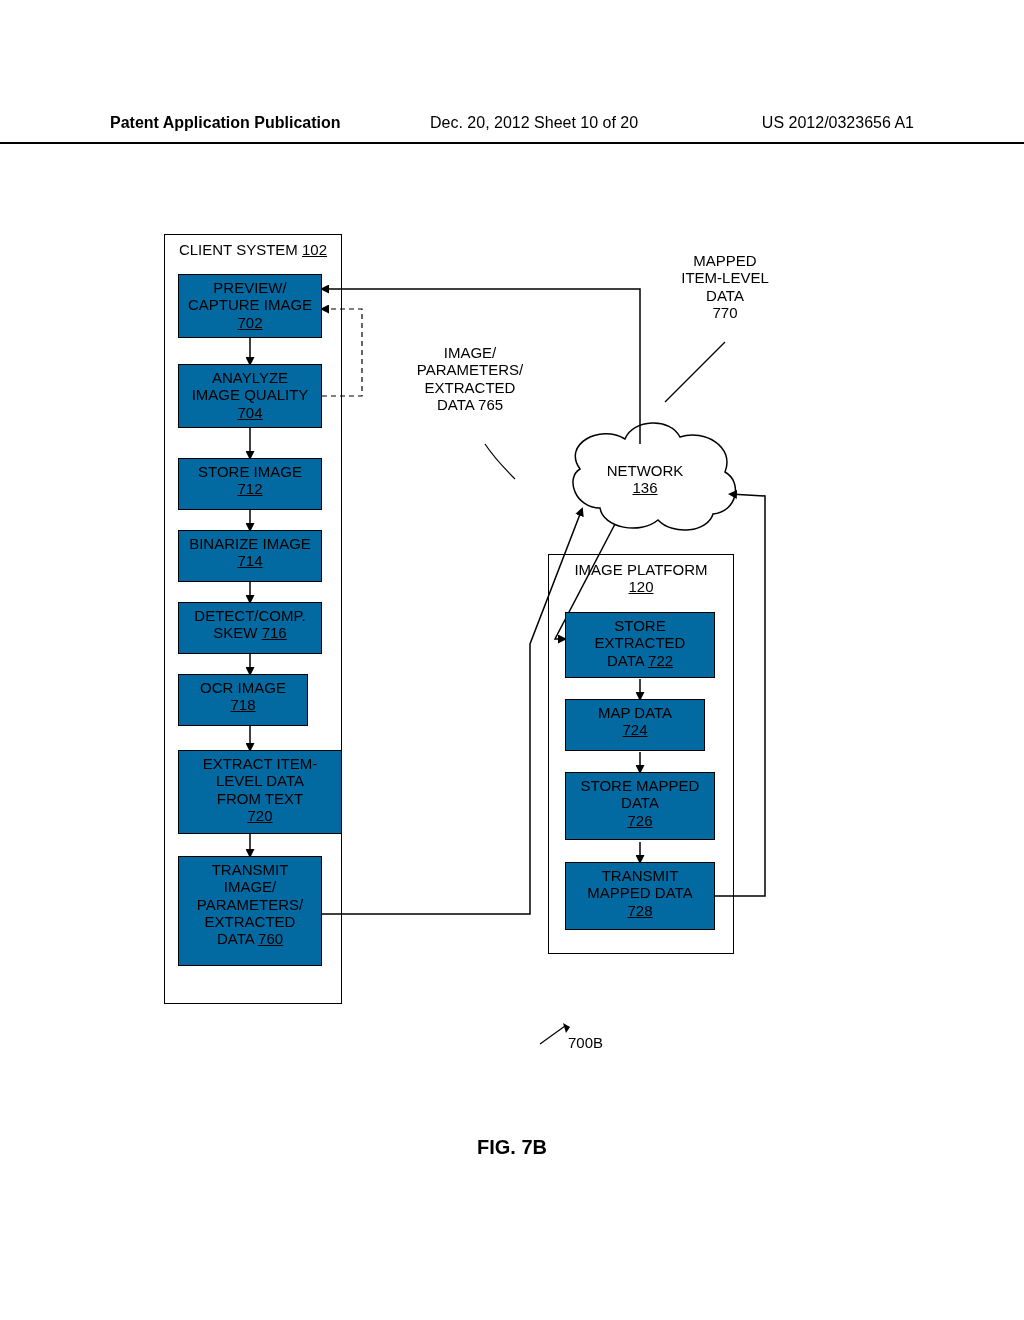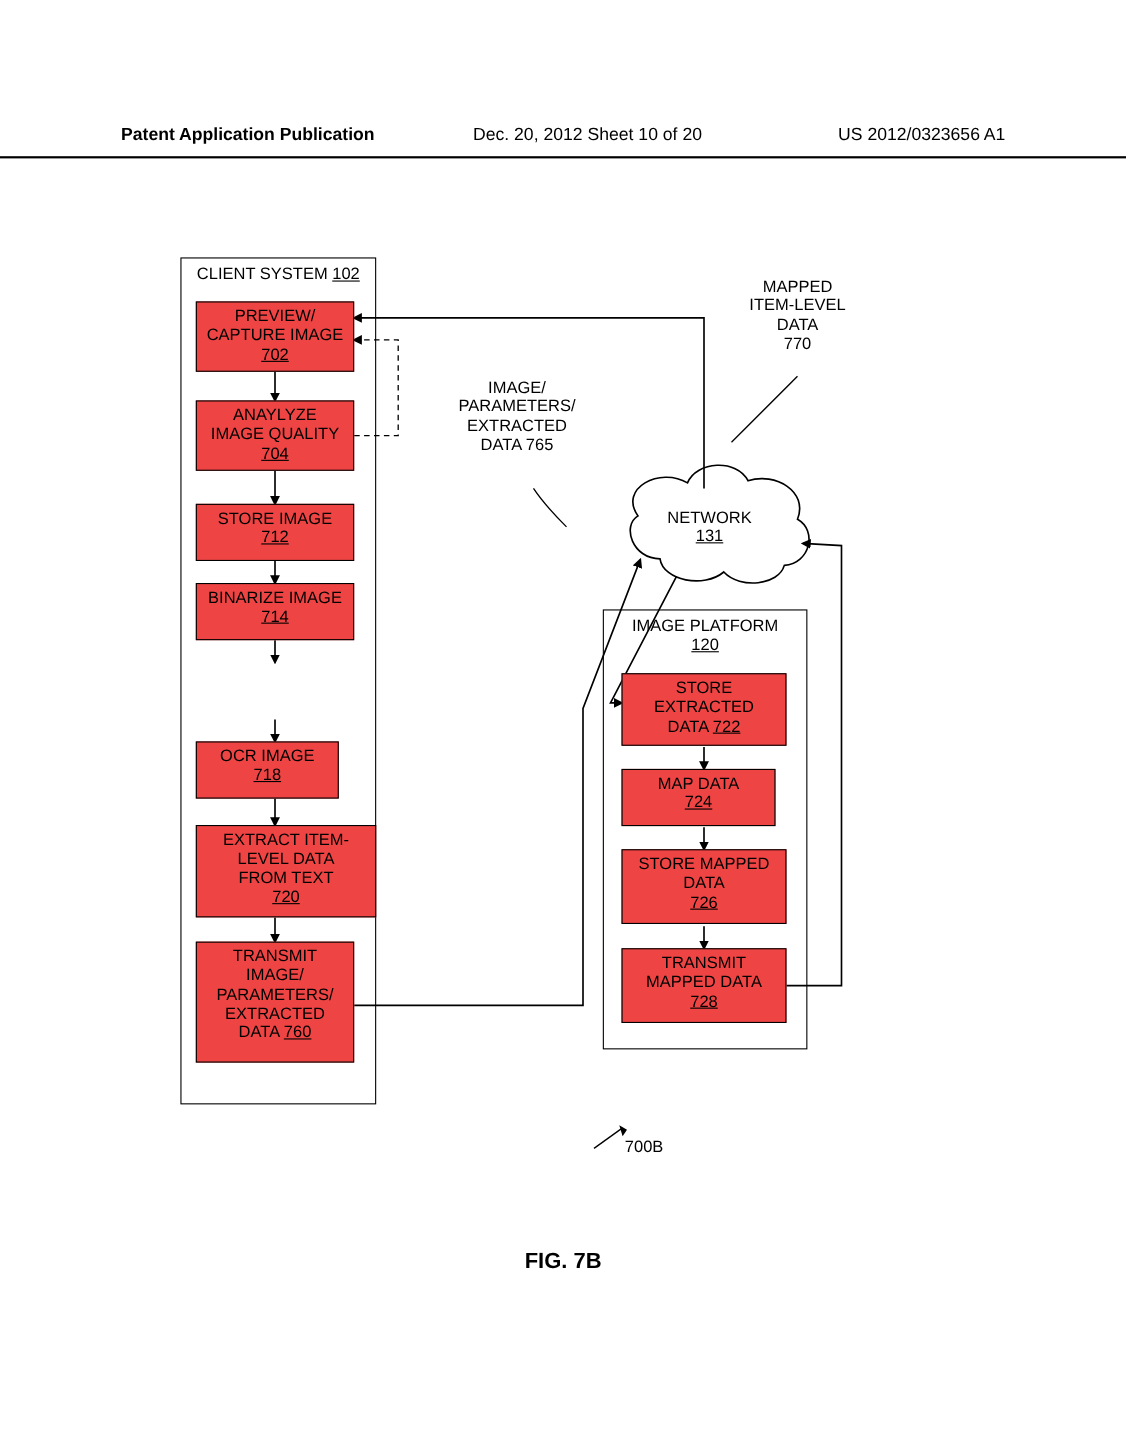"PREVIEW/" .box { background: #ef4444 -> #0369a1 }
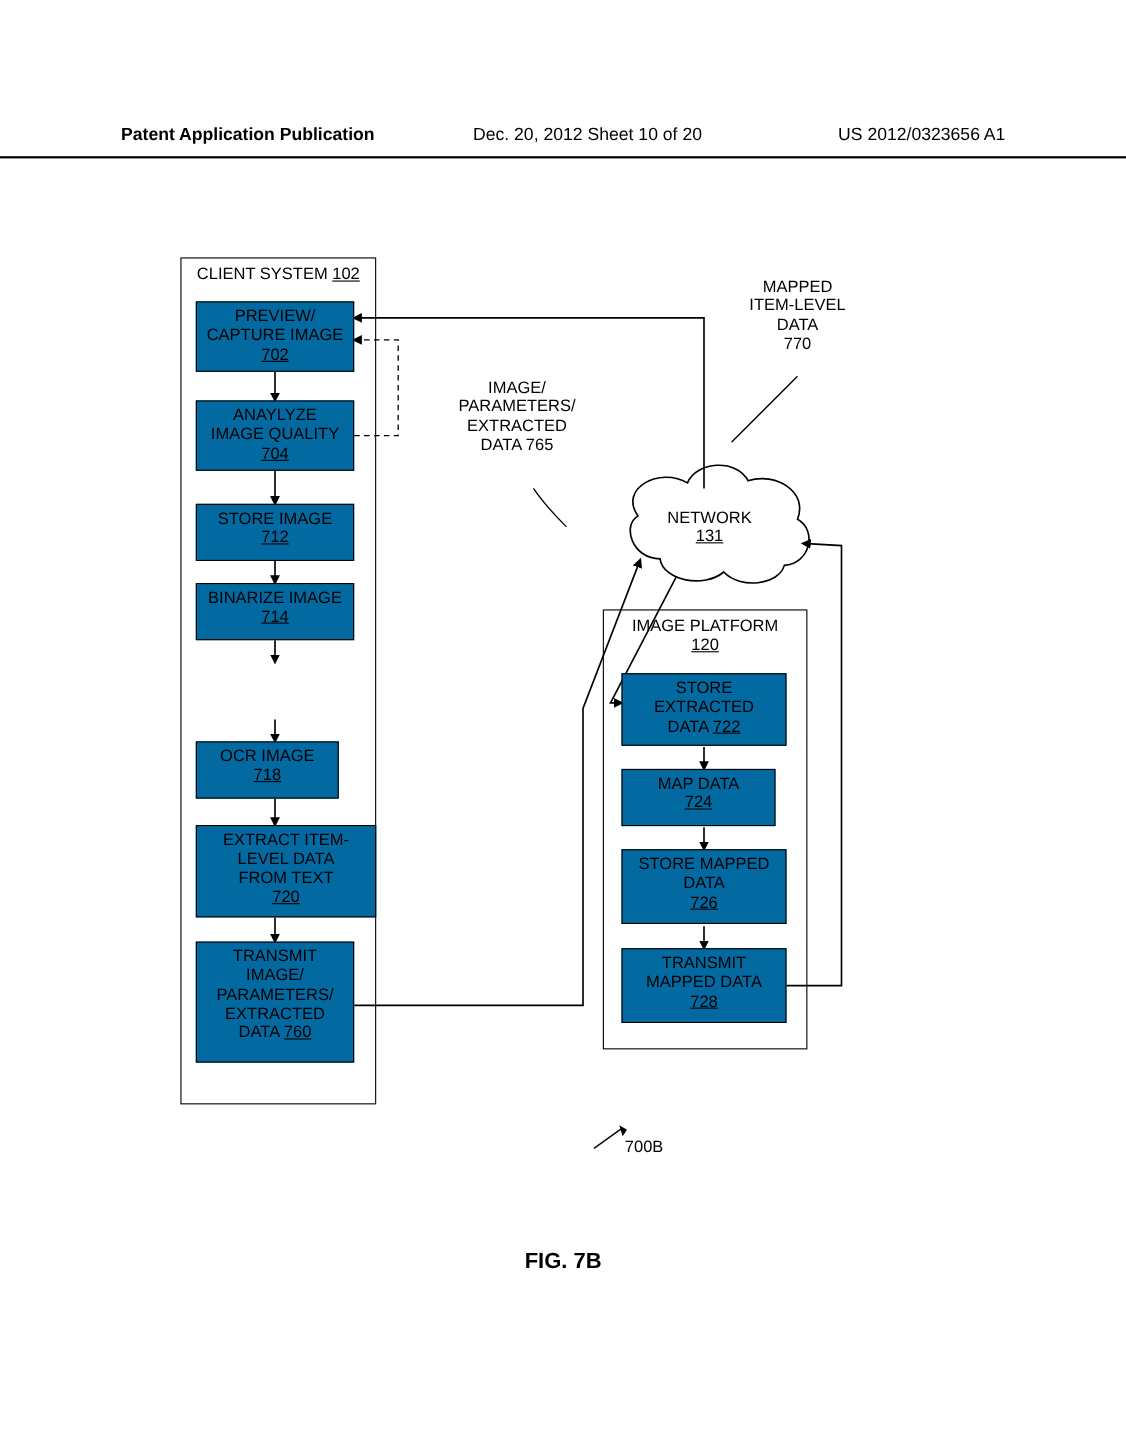"131" span.ref { text: 131 -> 136 }
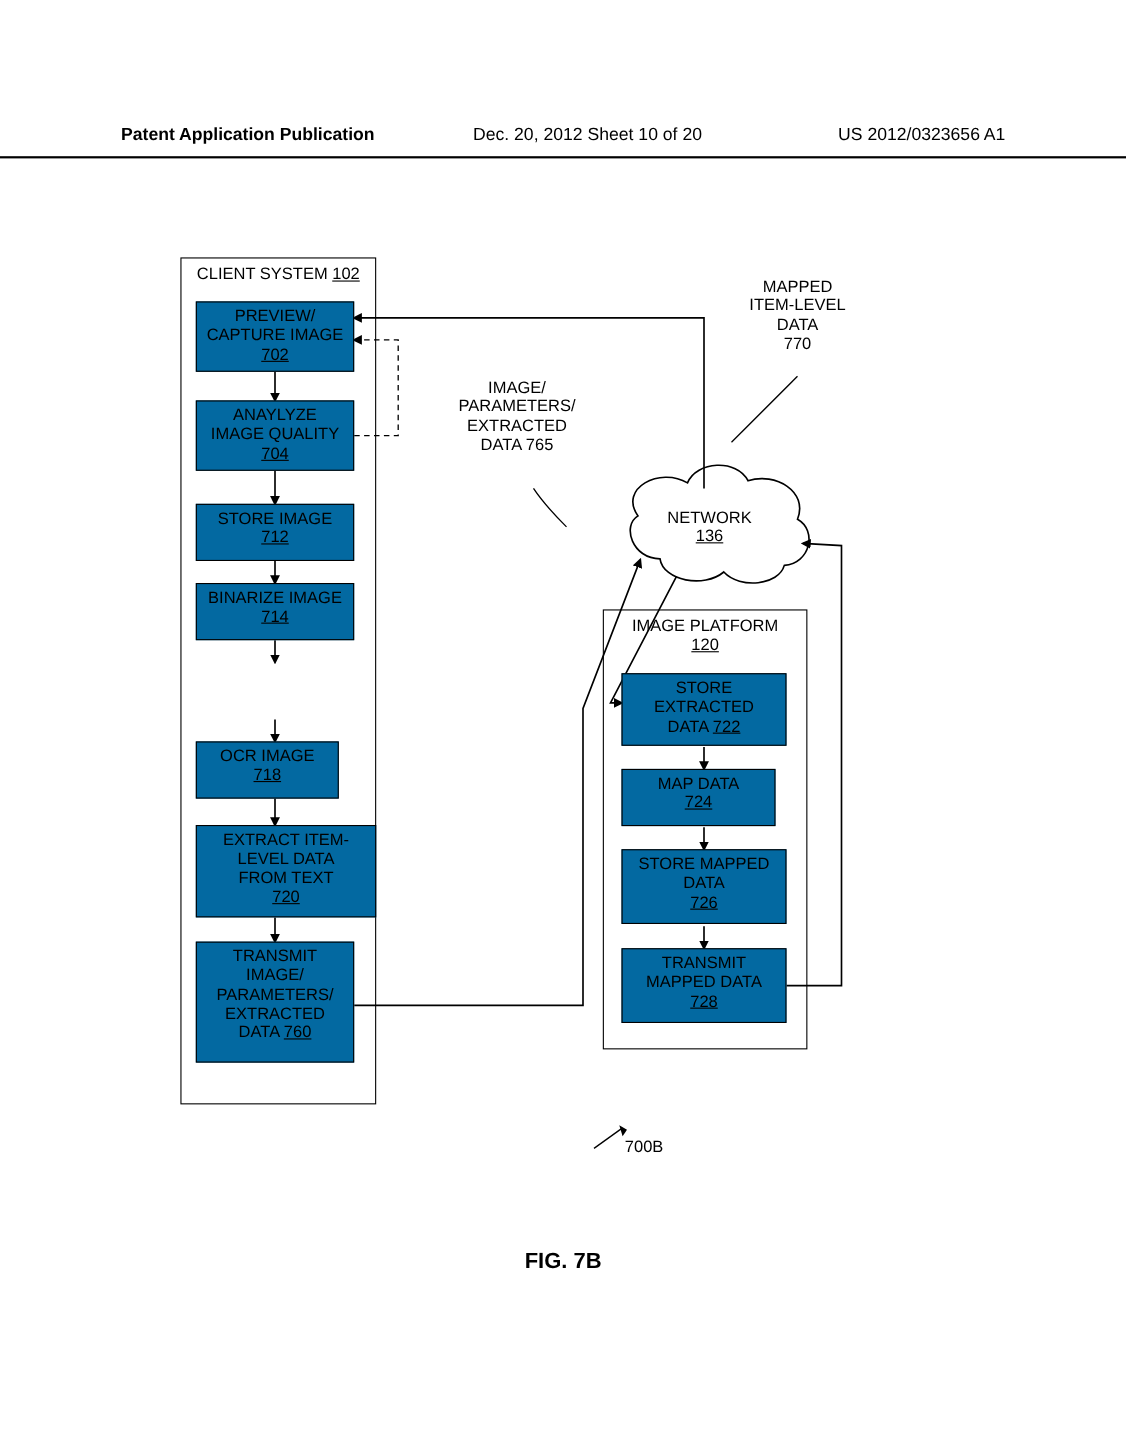"DETECT/COMP." div.box { html: none -> <div> <span>DETECT/COMP.<br>SKEW</span> <span>716</span> </div> }
